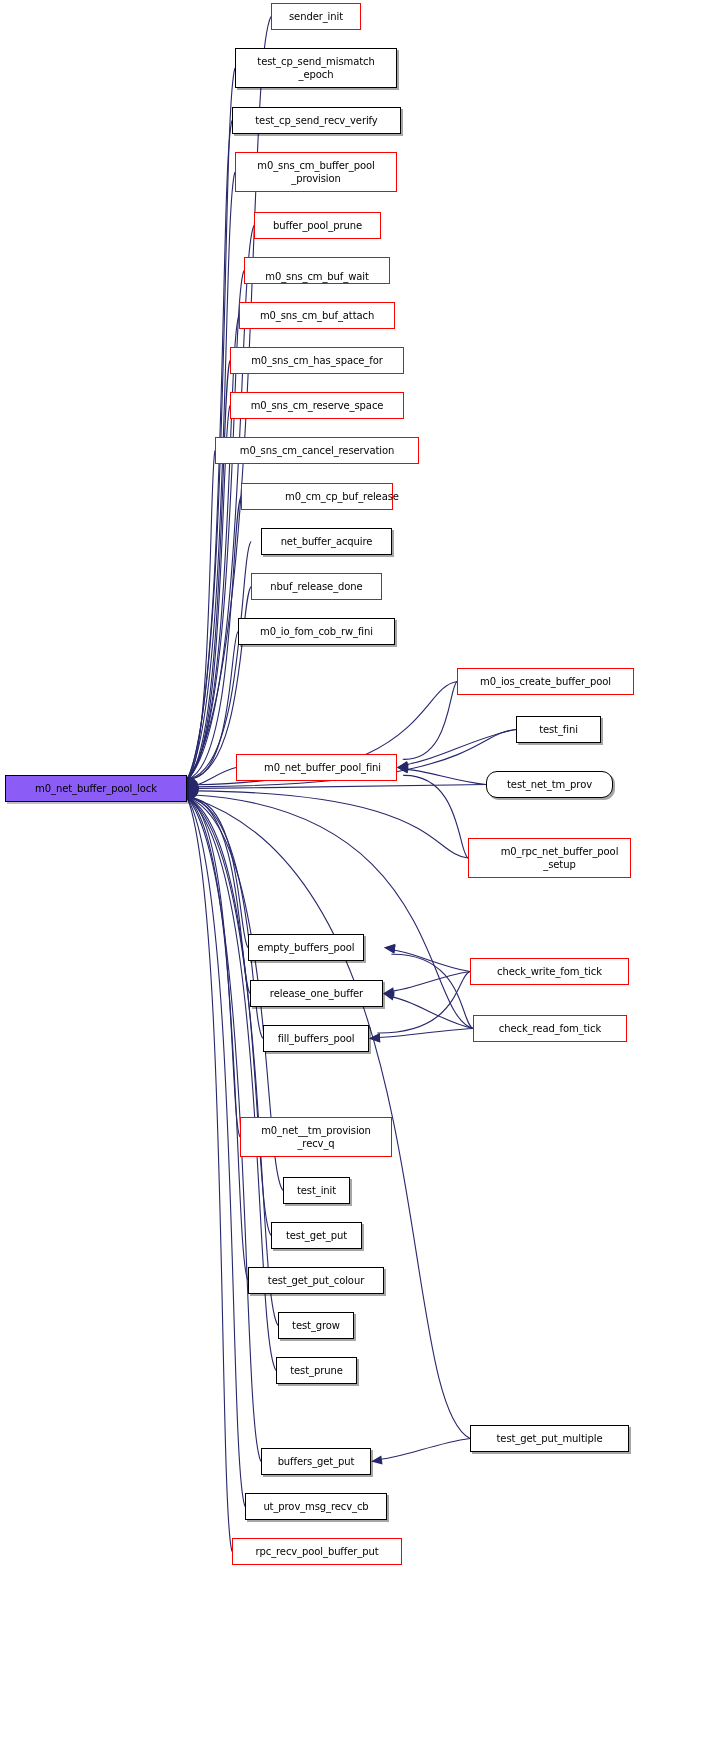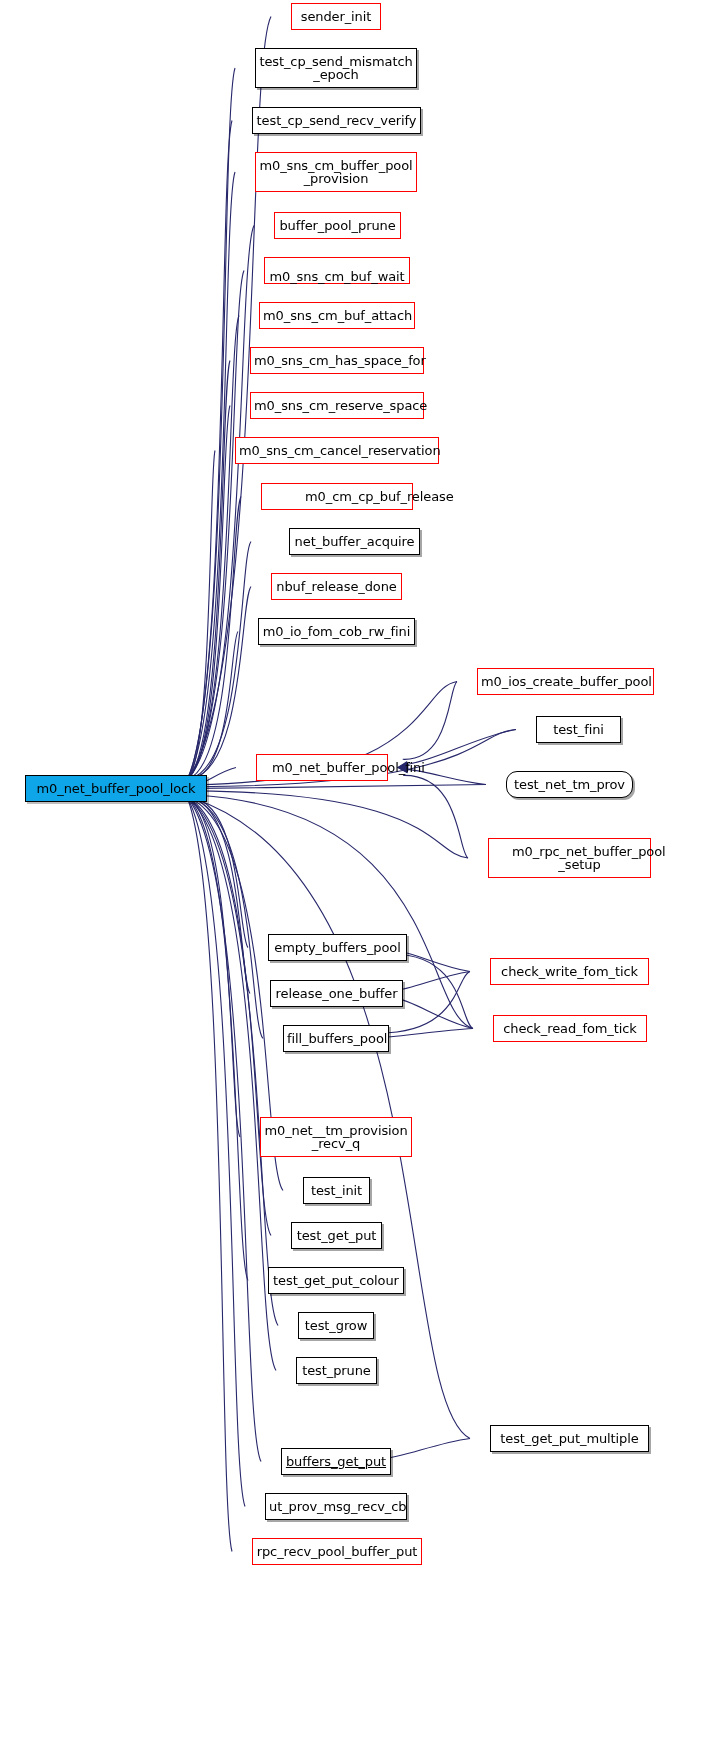"sender_init" .node { font-size: 13px -> 10px; margin-left: 20px -> none }
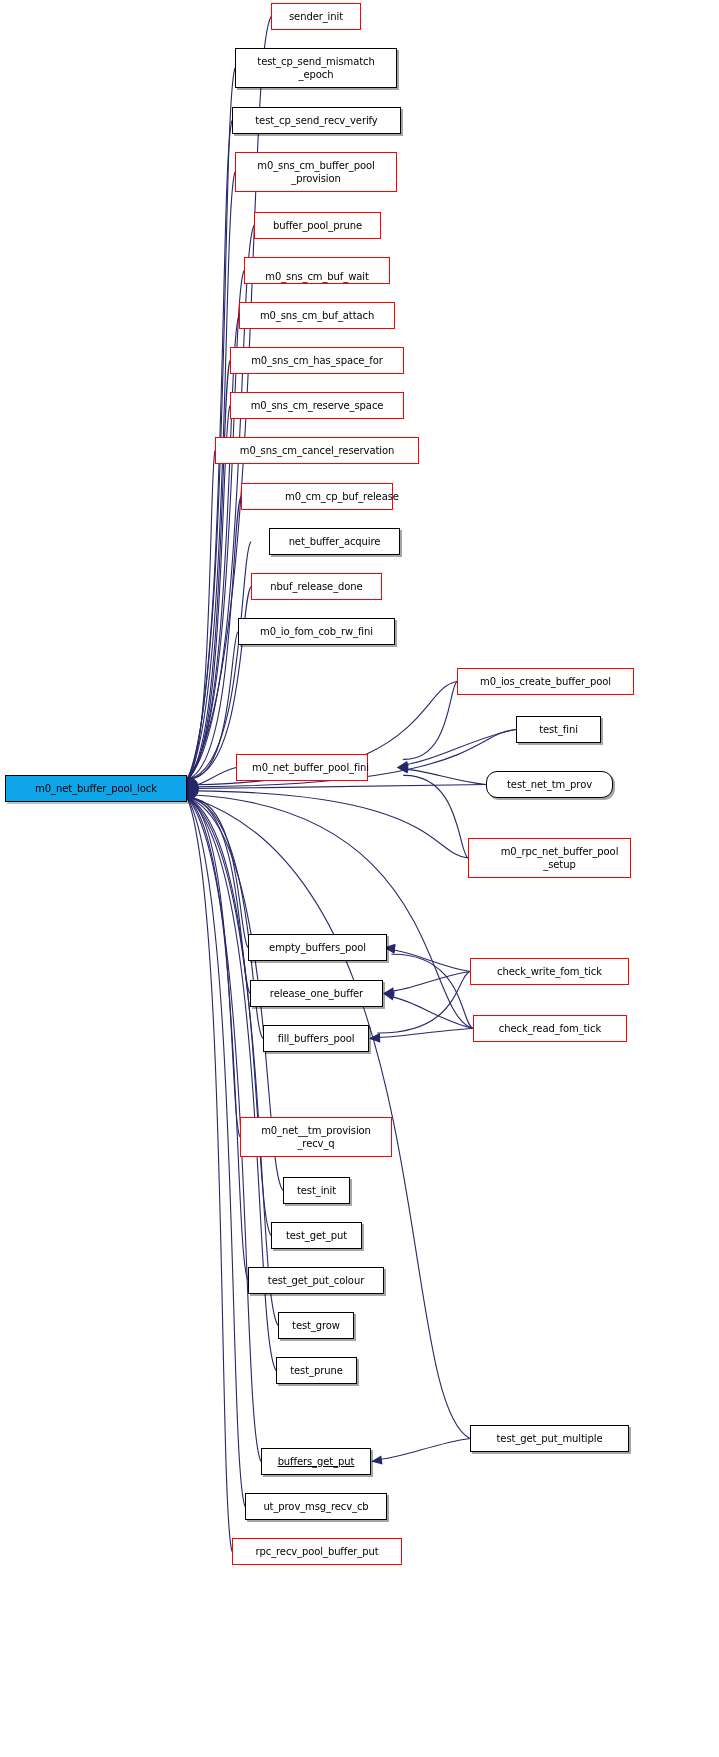"net_buffer_acquire" div.node { left: 269px -> 261px }
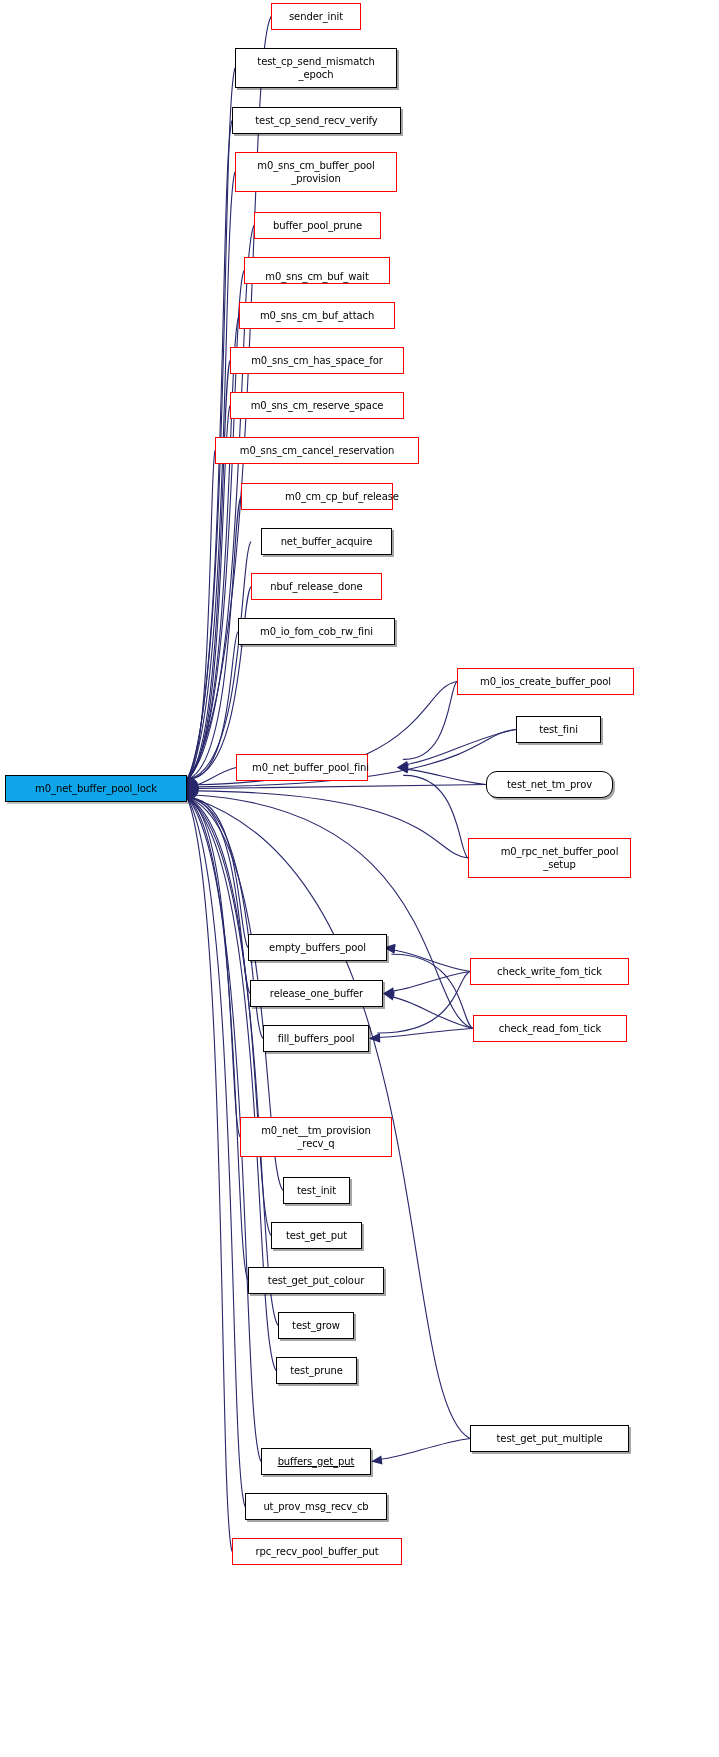"m0_net_buffer_pool_fini" div.node { width: 132px -> 161px }
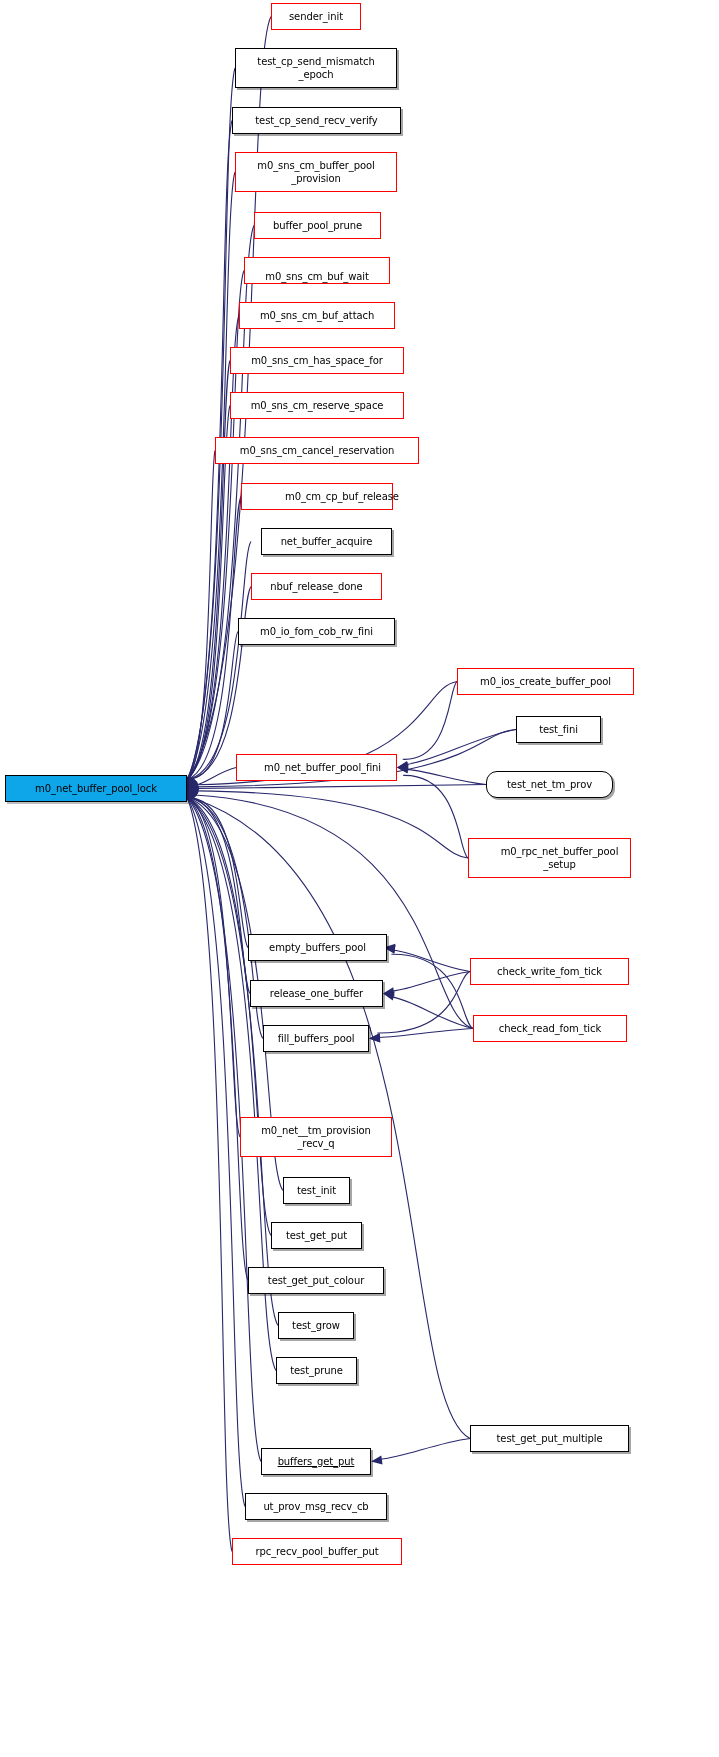"m0_net_buffer_pool_lock" .node.current { background: #0ea5e9 -> #8b5cf6 }
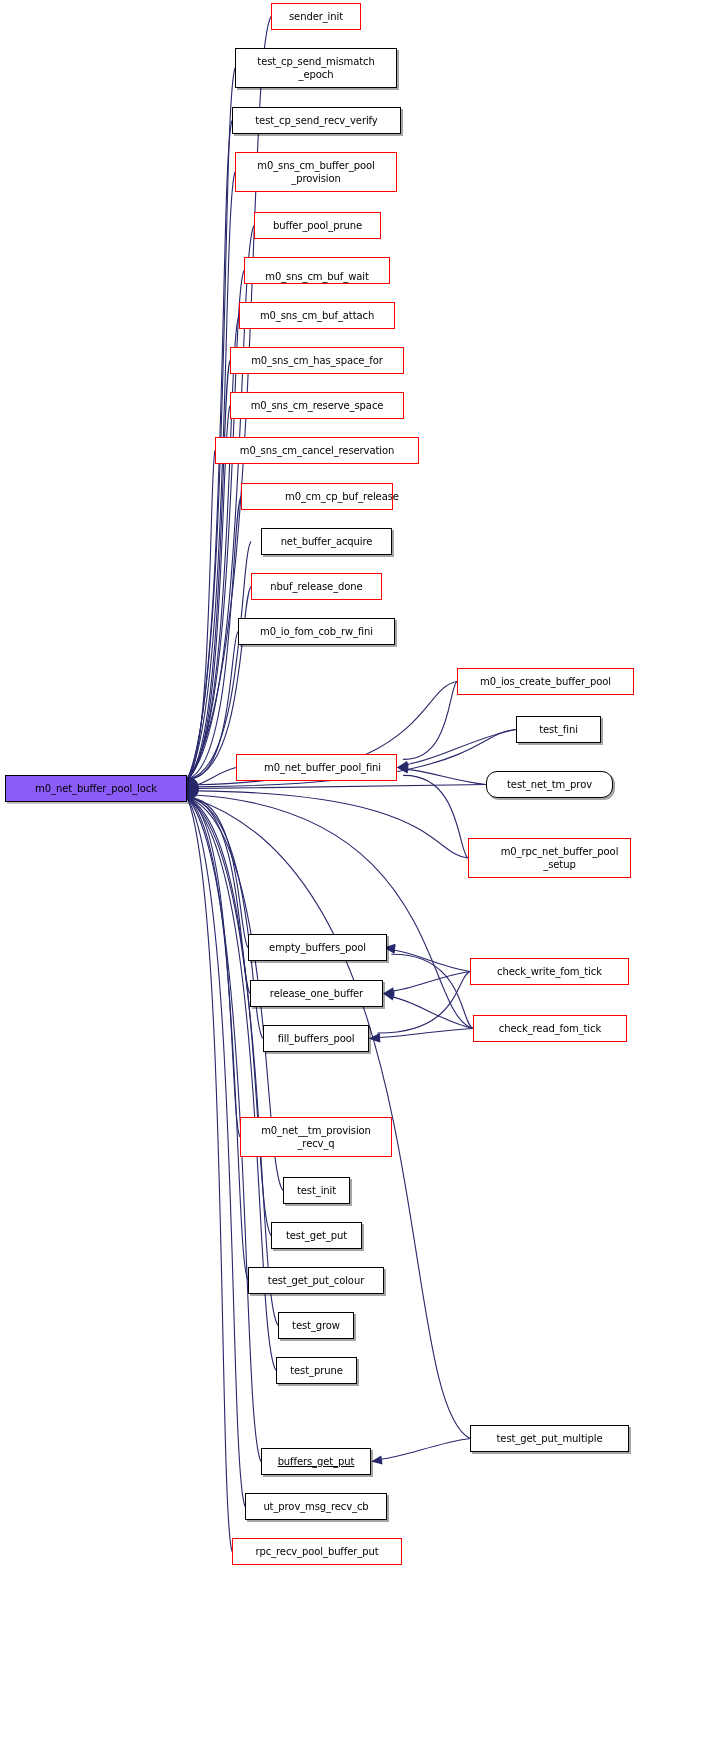"empty_buffers_pool" div.node { width: 139px -> 116px }
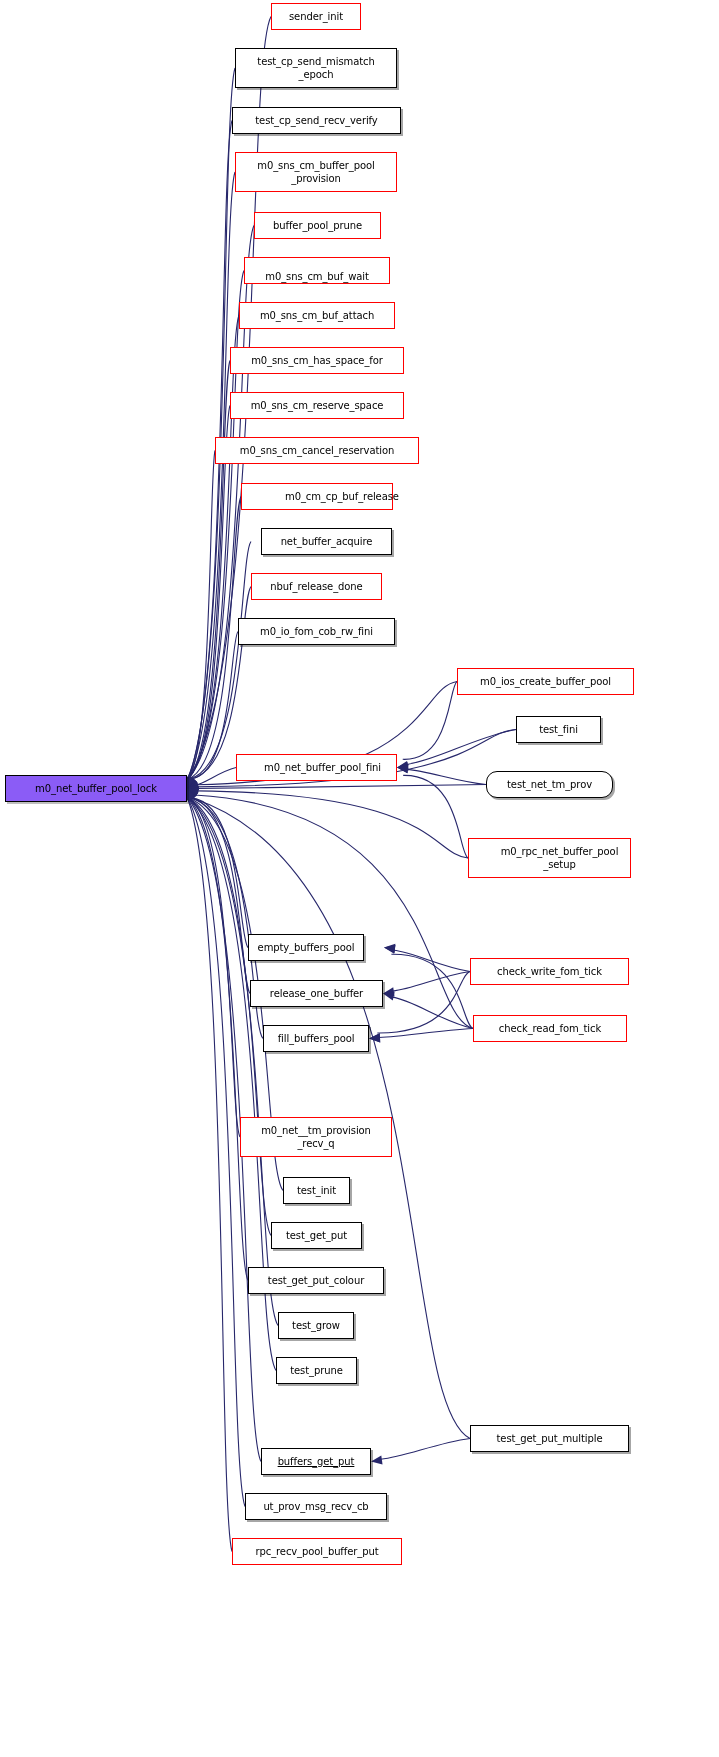"buffers_get_put" div.node { text-decoration: underline -> none }
